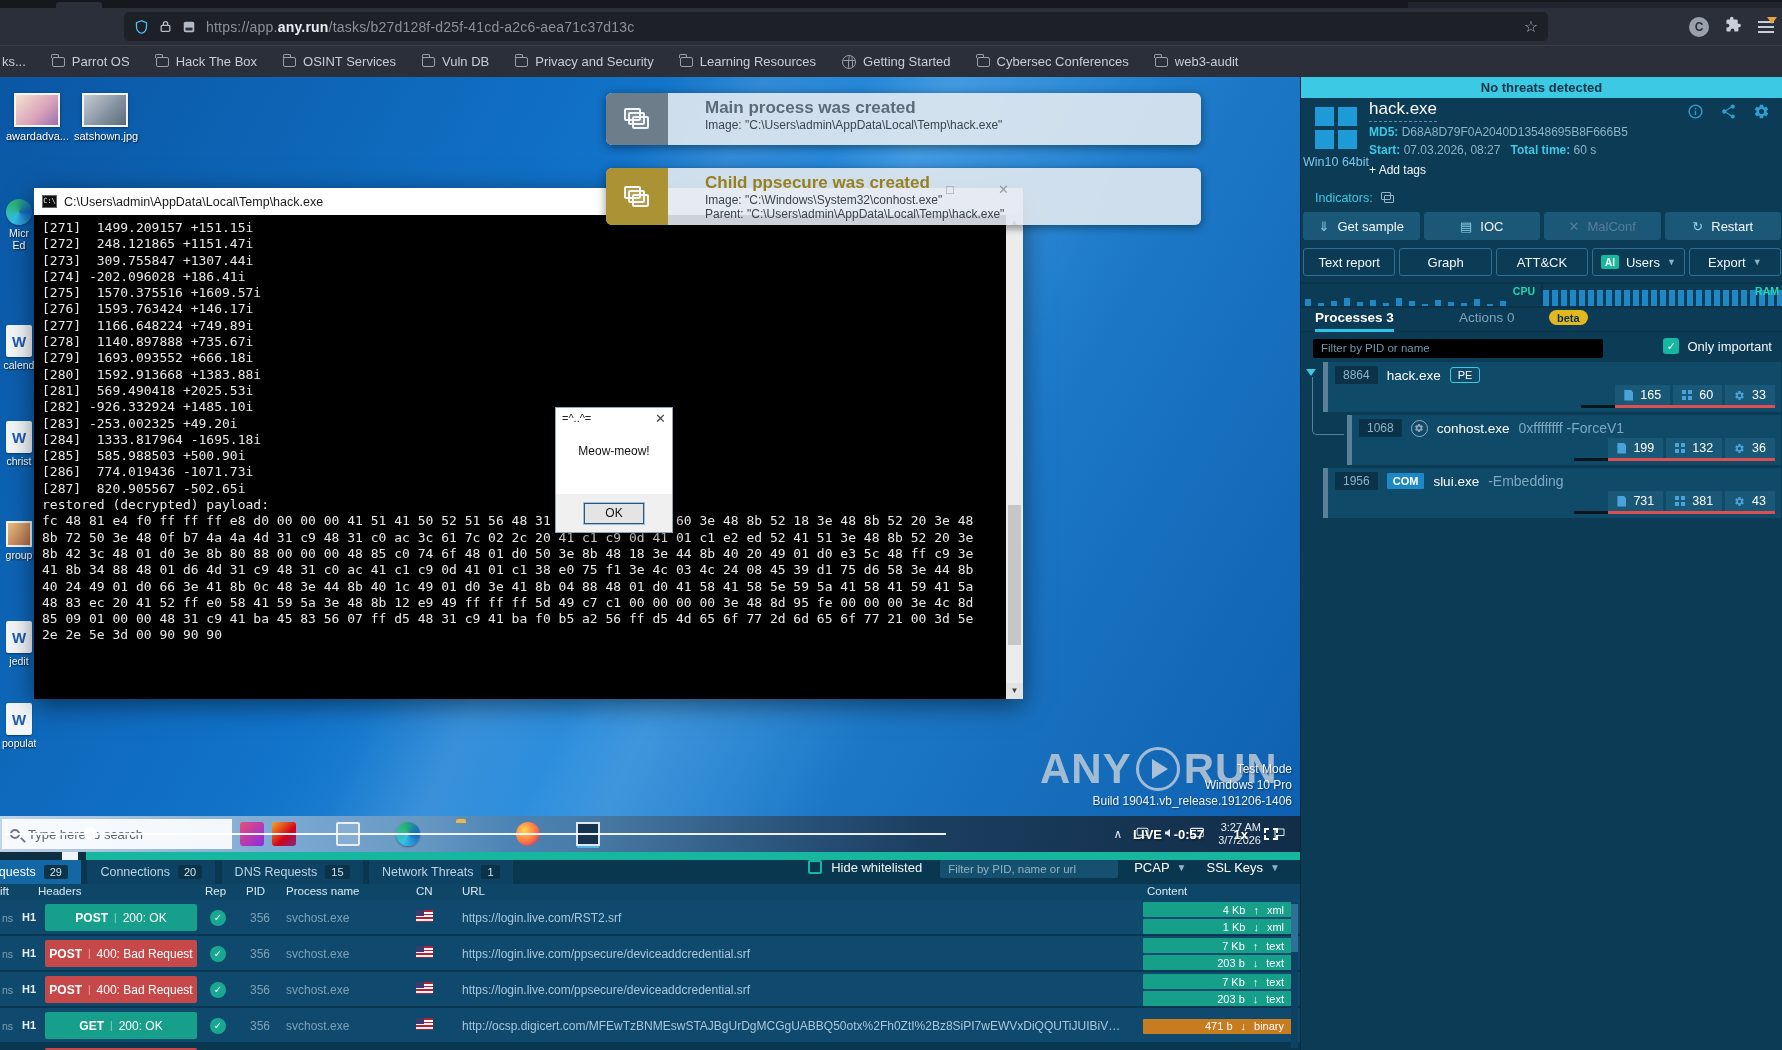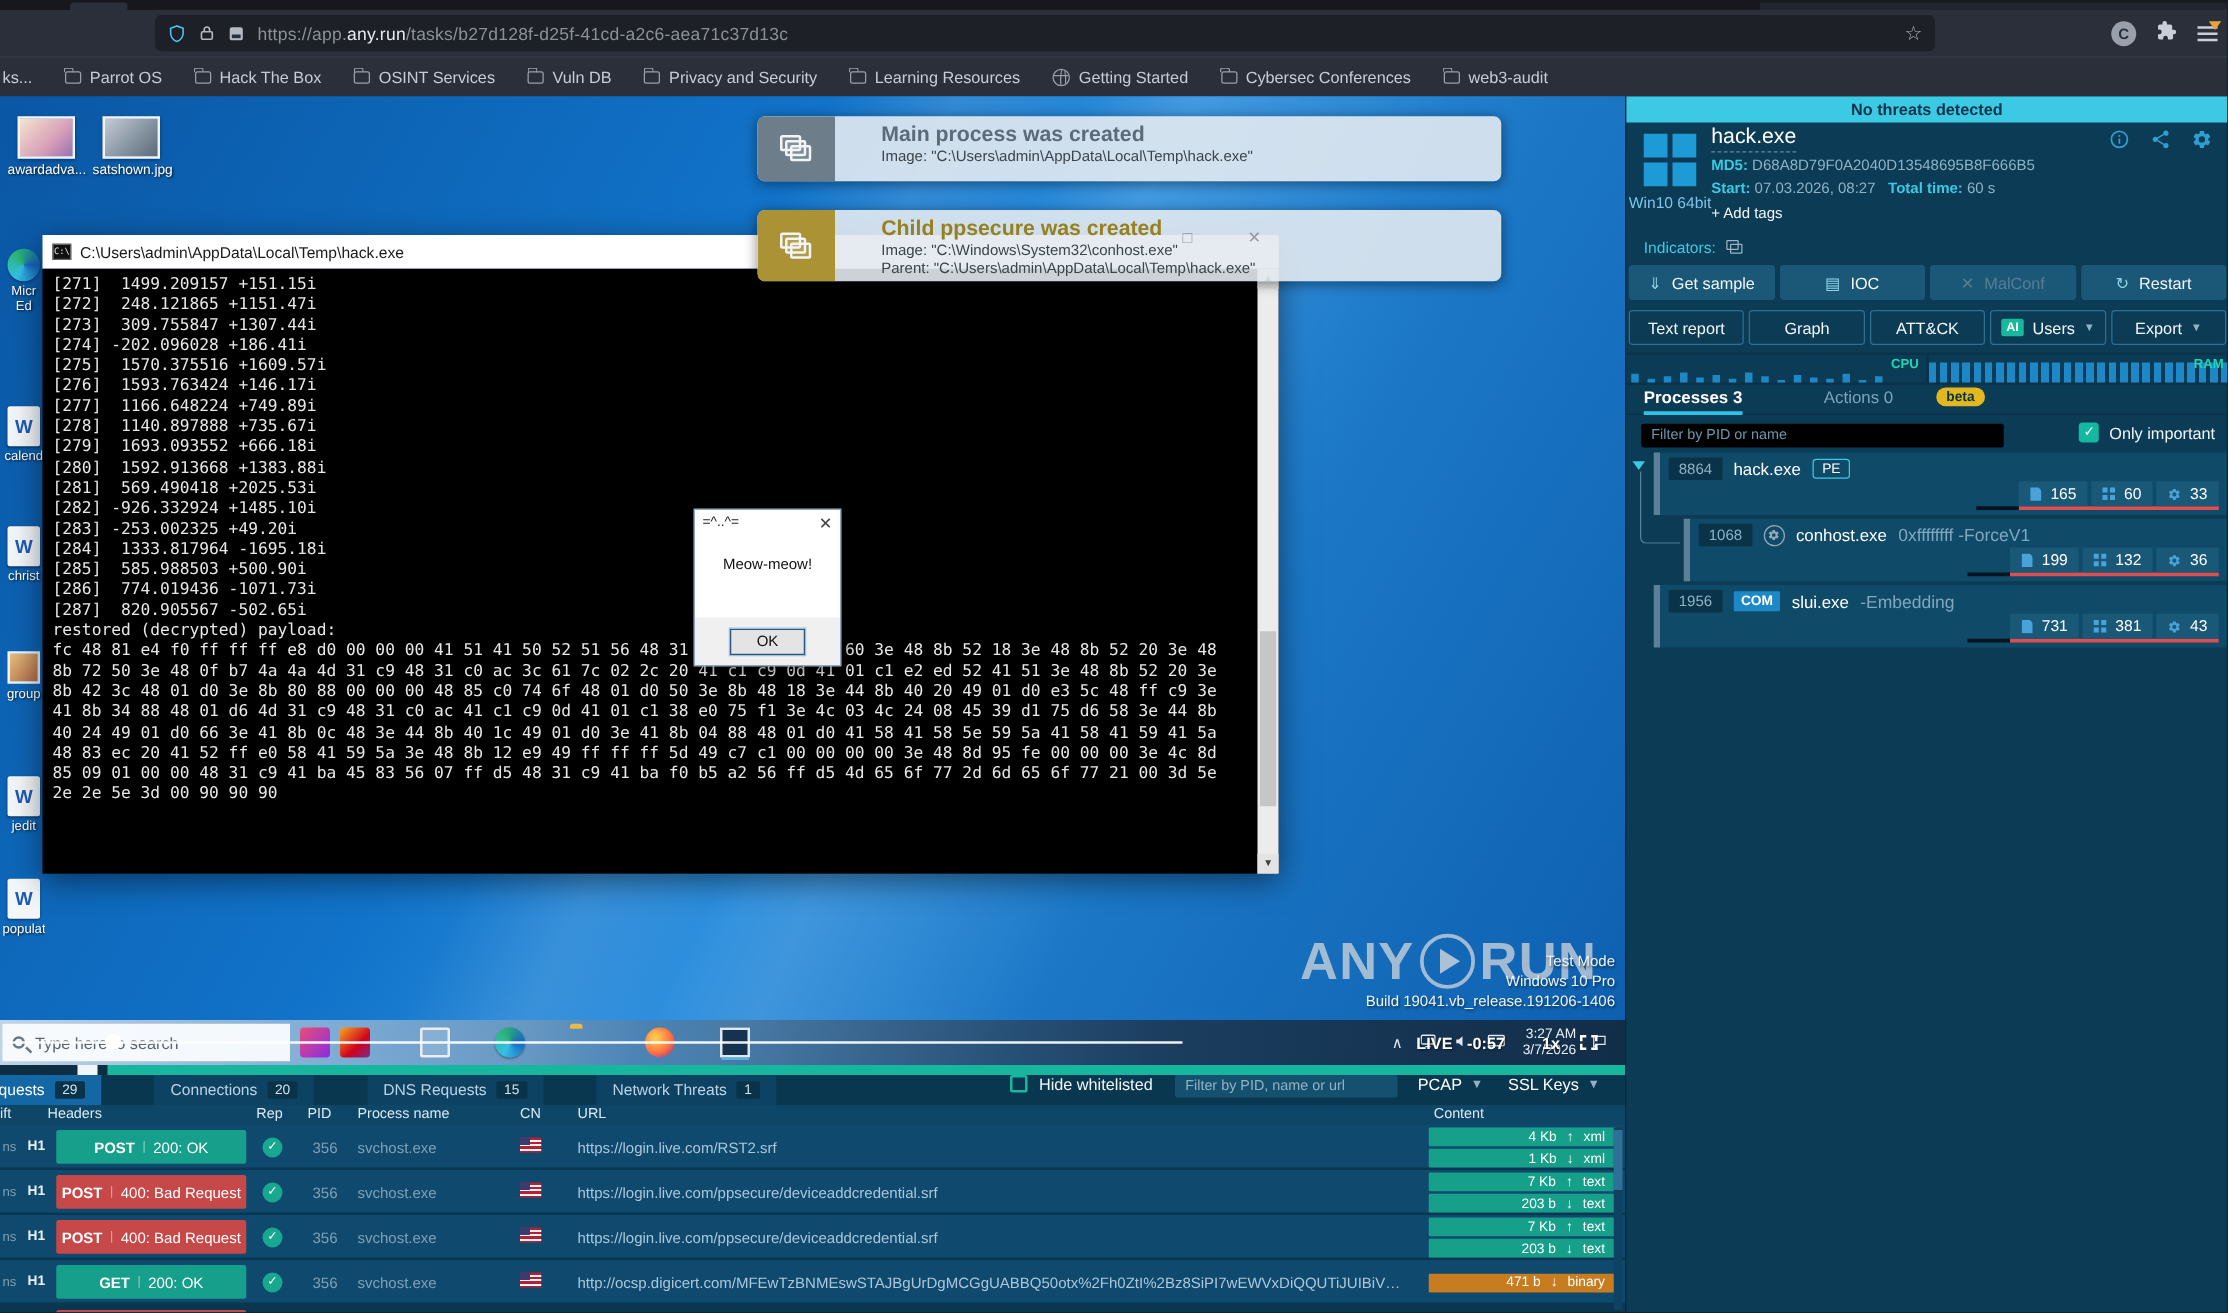"any.run" .url-text b { font-weight: normal -> bold }
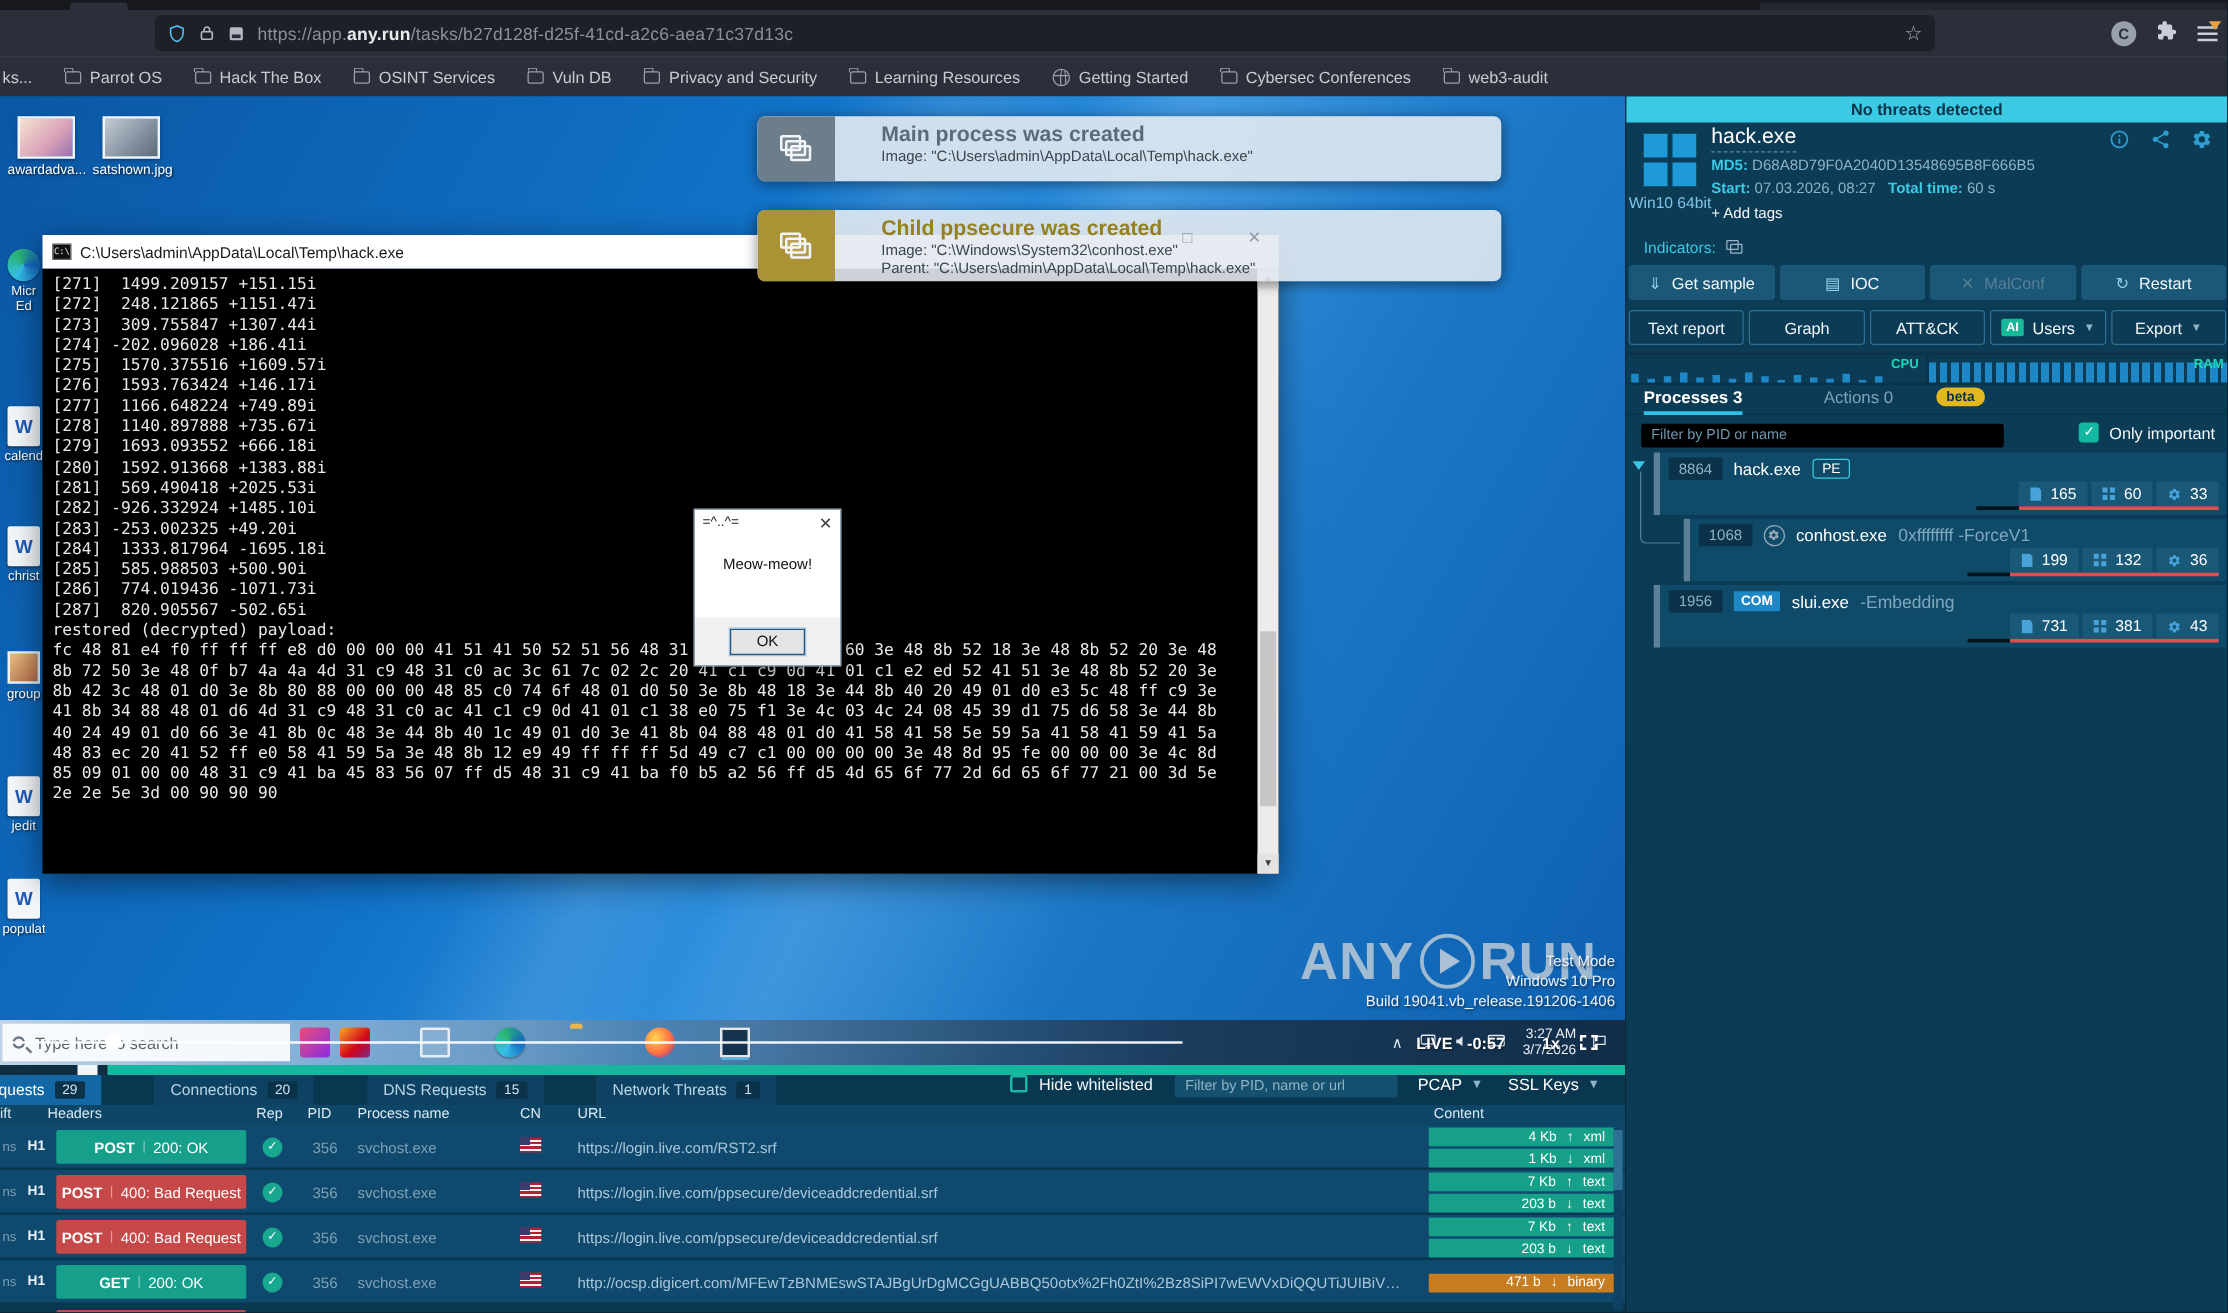"Connections" .nt-tab { margin-left: 36px -> none }
